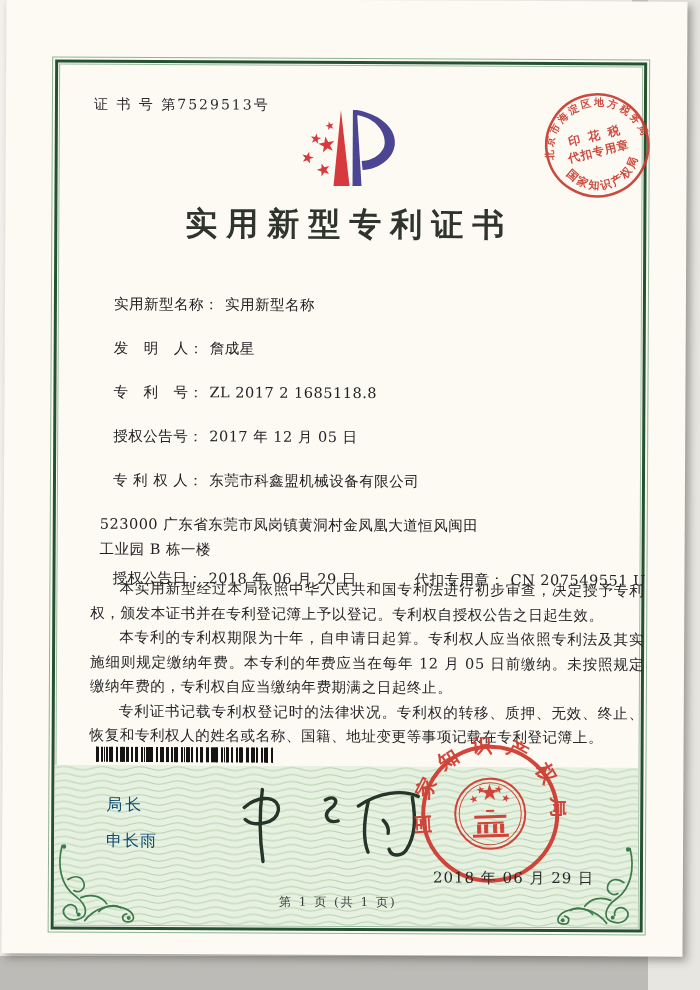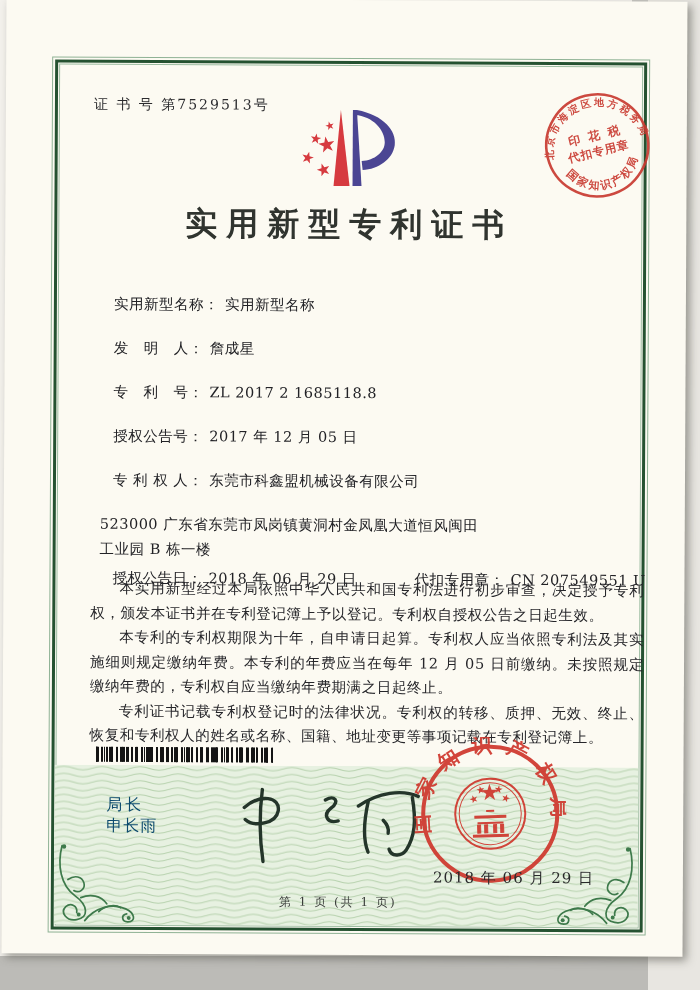"申长雨" .official .name { margin-top: 0 -> 15px }
